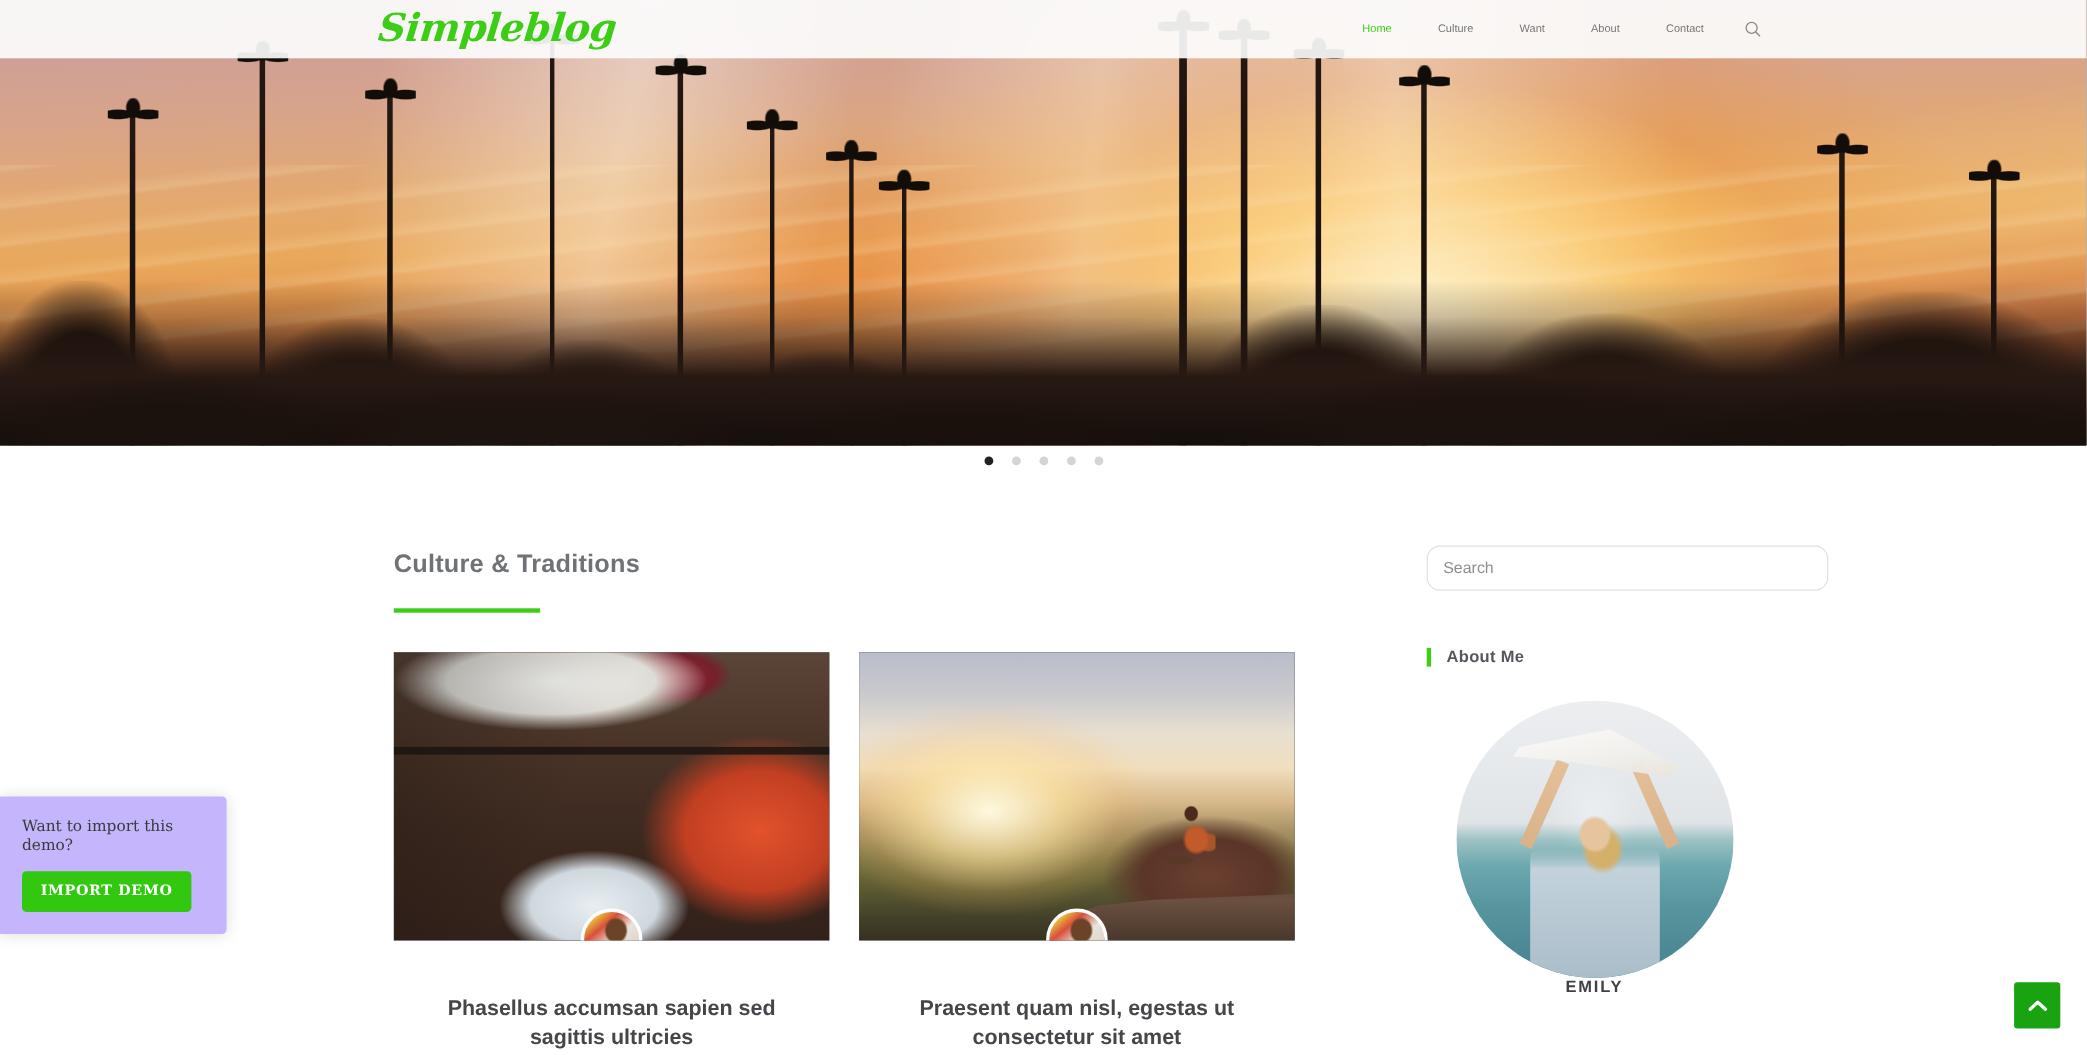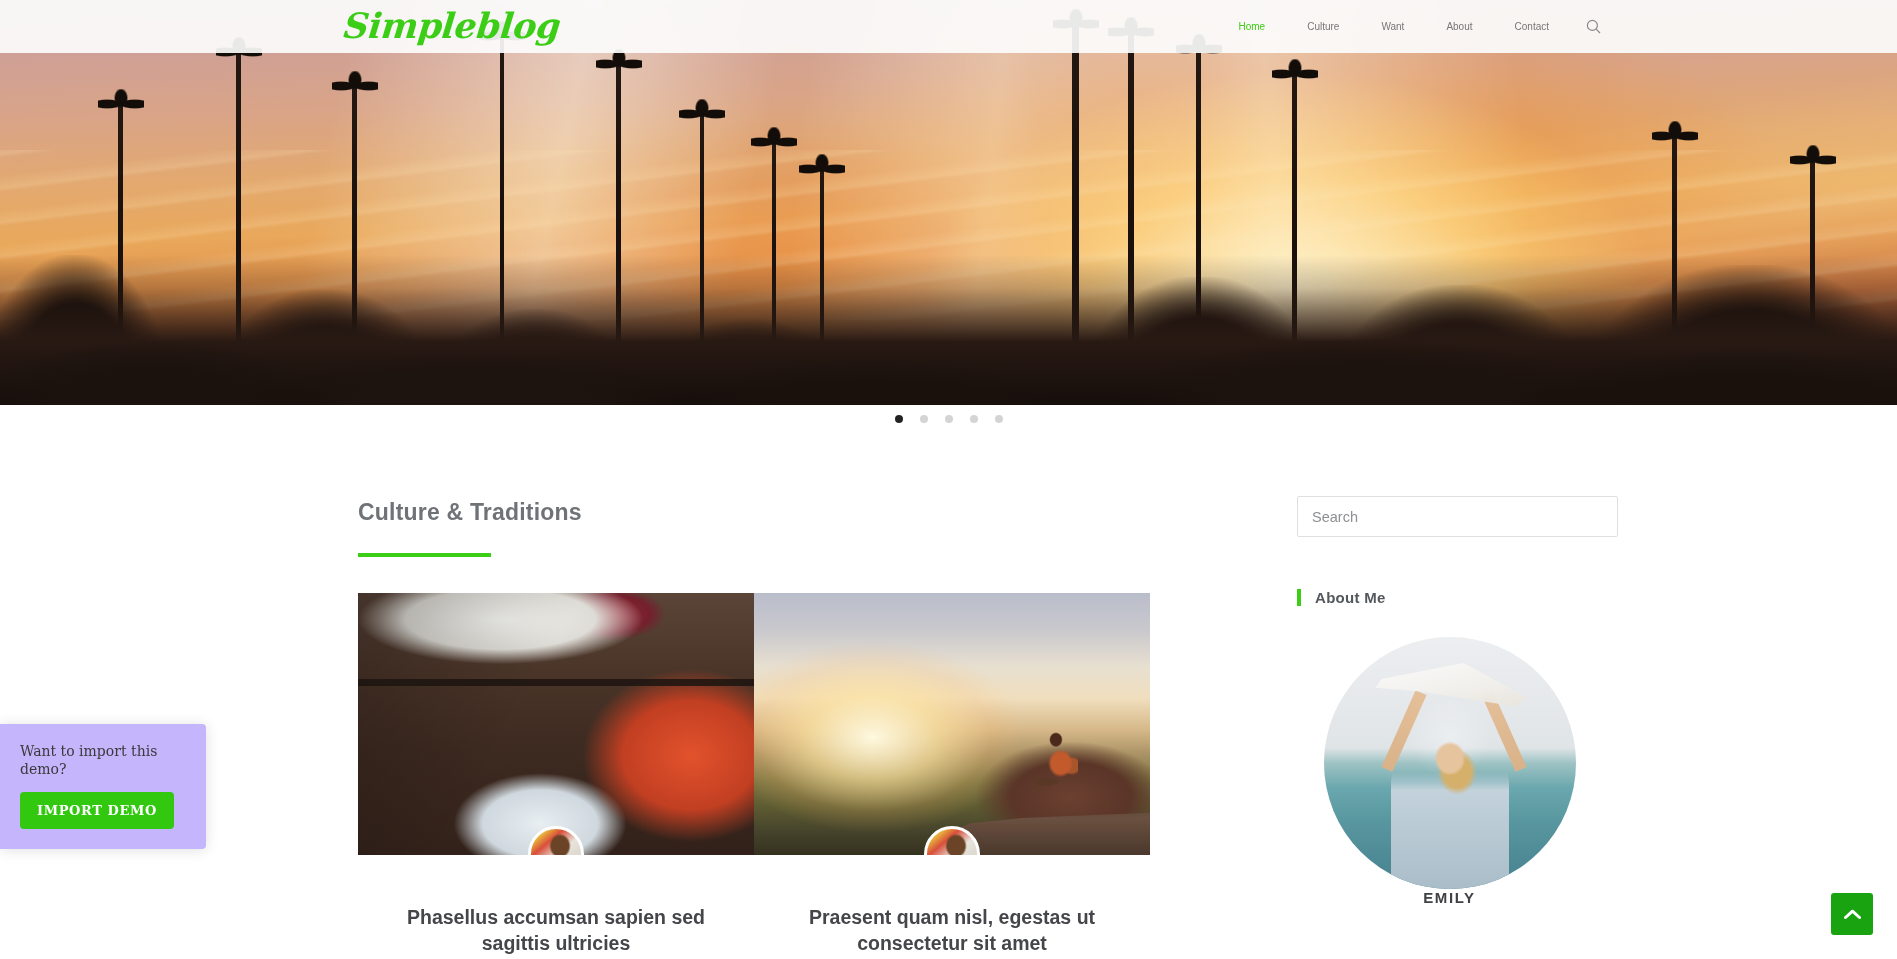"Search" .search-box { border-radius: 2px -> 12px; width: 321px -> 365px }
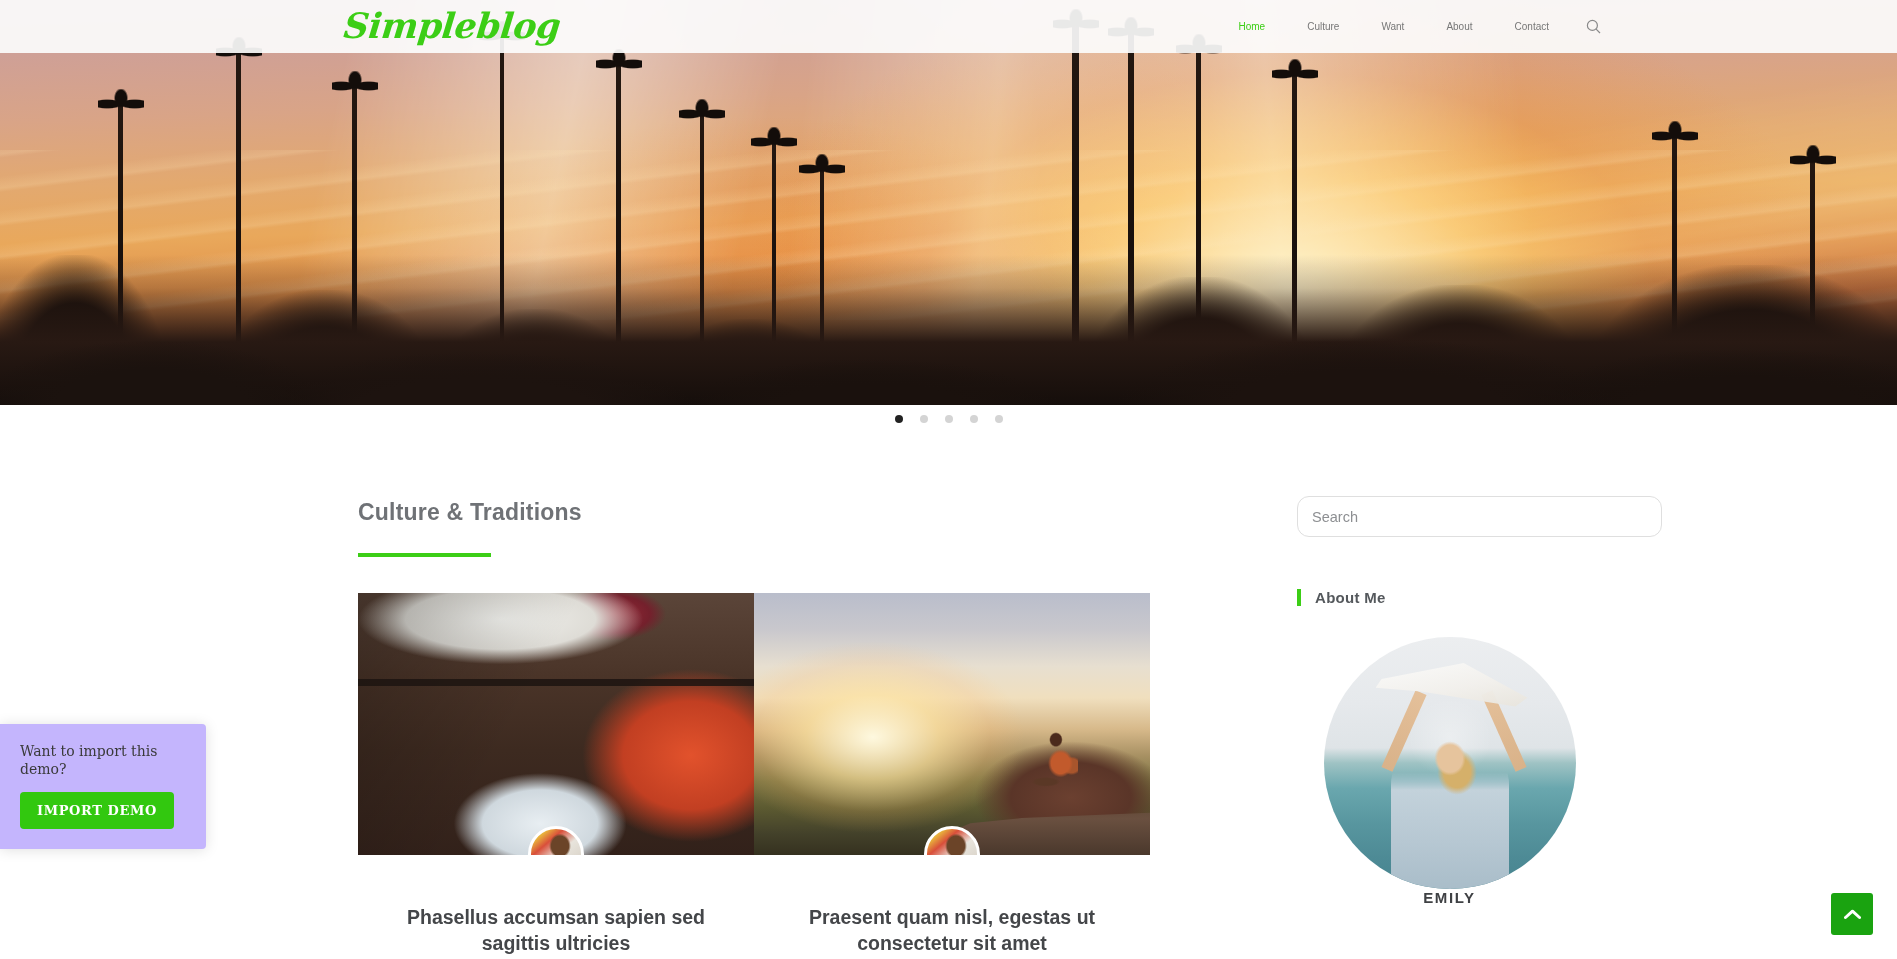"Phasellus accumsan sapien sed sagittis" .posts { gap: none -> 27px }
